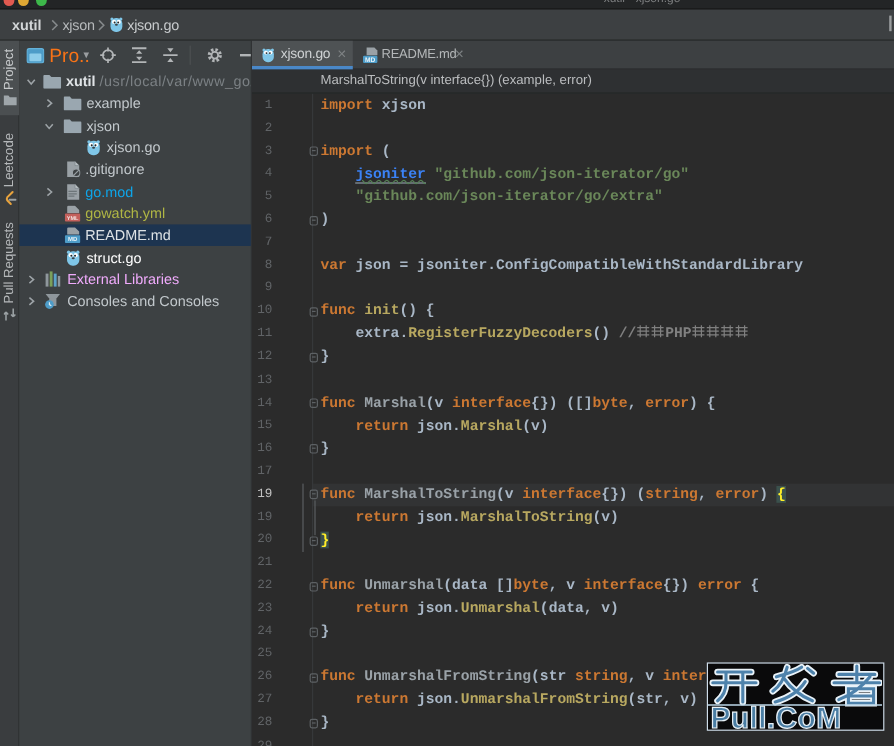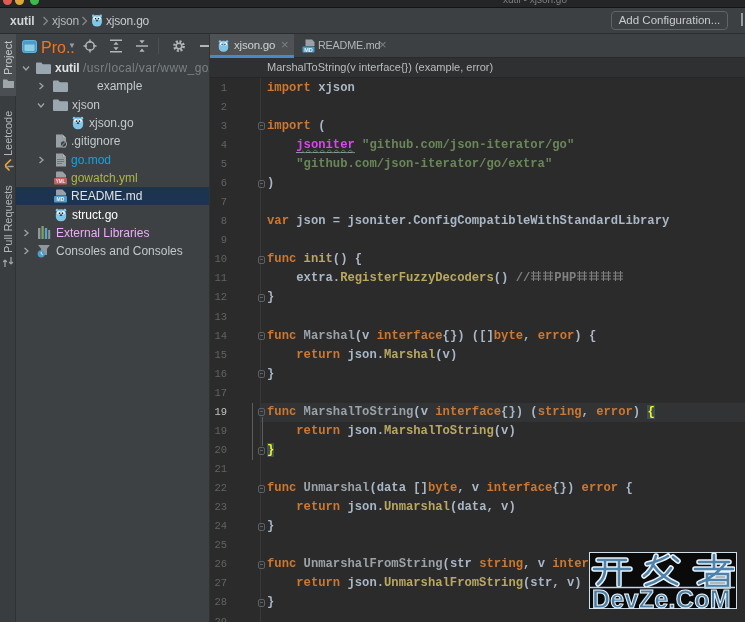"Add Configuration..." div.abs { html: <div> <div>Add Configuration...</div> </div> -> none }
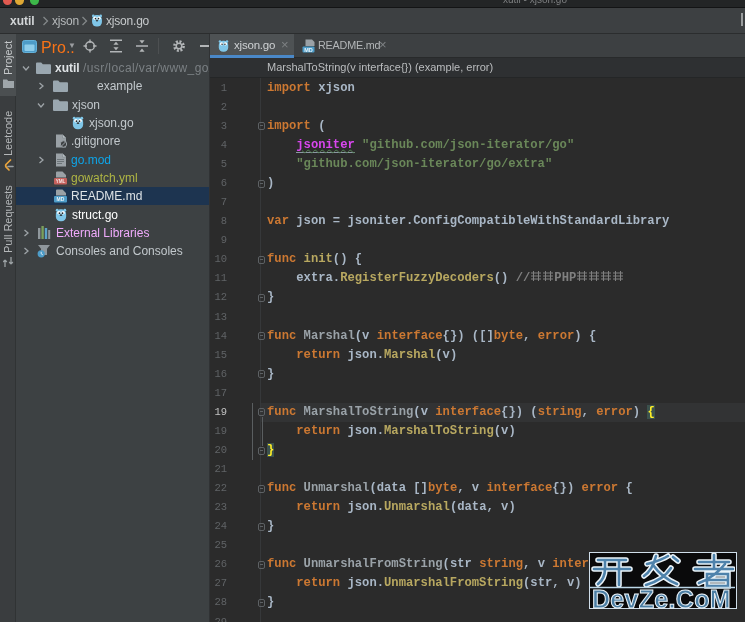"example" span { margin-left: 25px -> none }
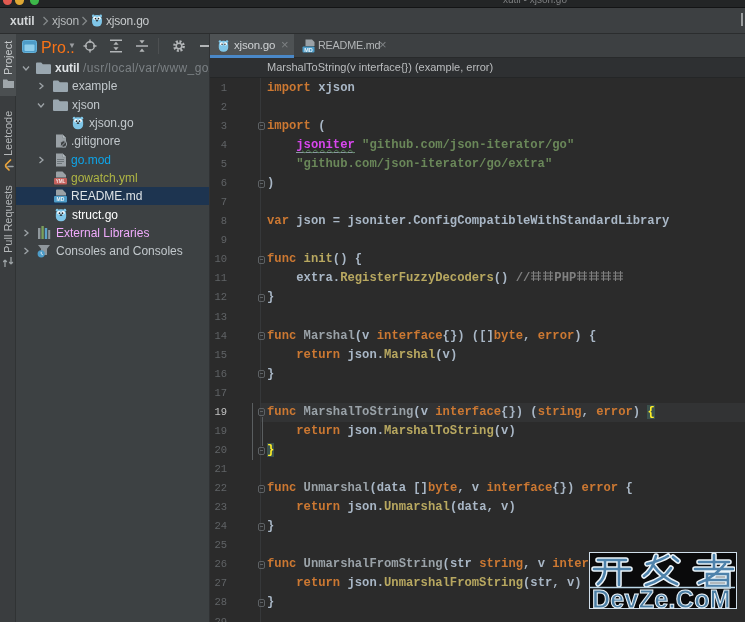"jsoniter" .id { color: #d946ef -> #3b82f6 }
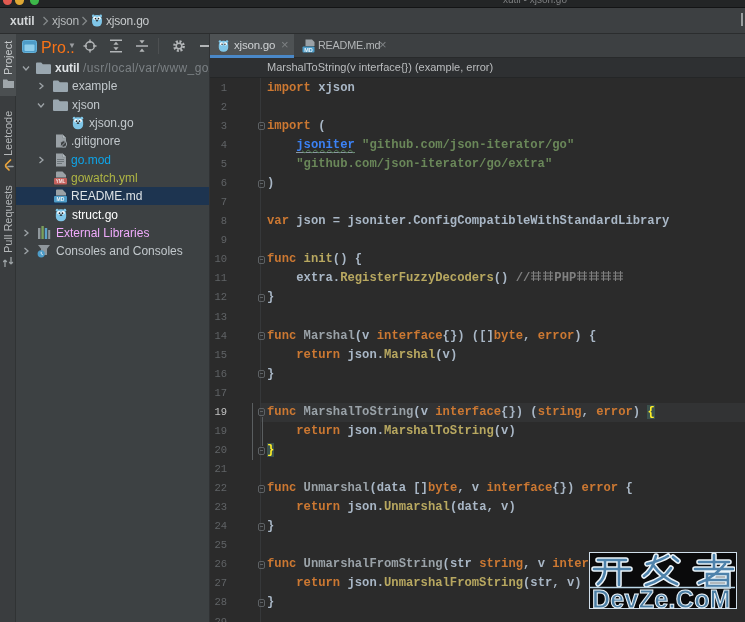"DevZe.CoM" div.abs { text: DevZe.CoM -> Pull.CoM }
